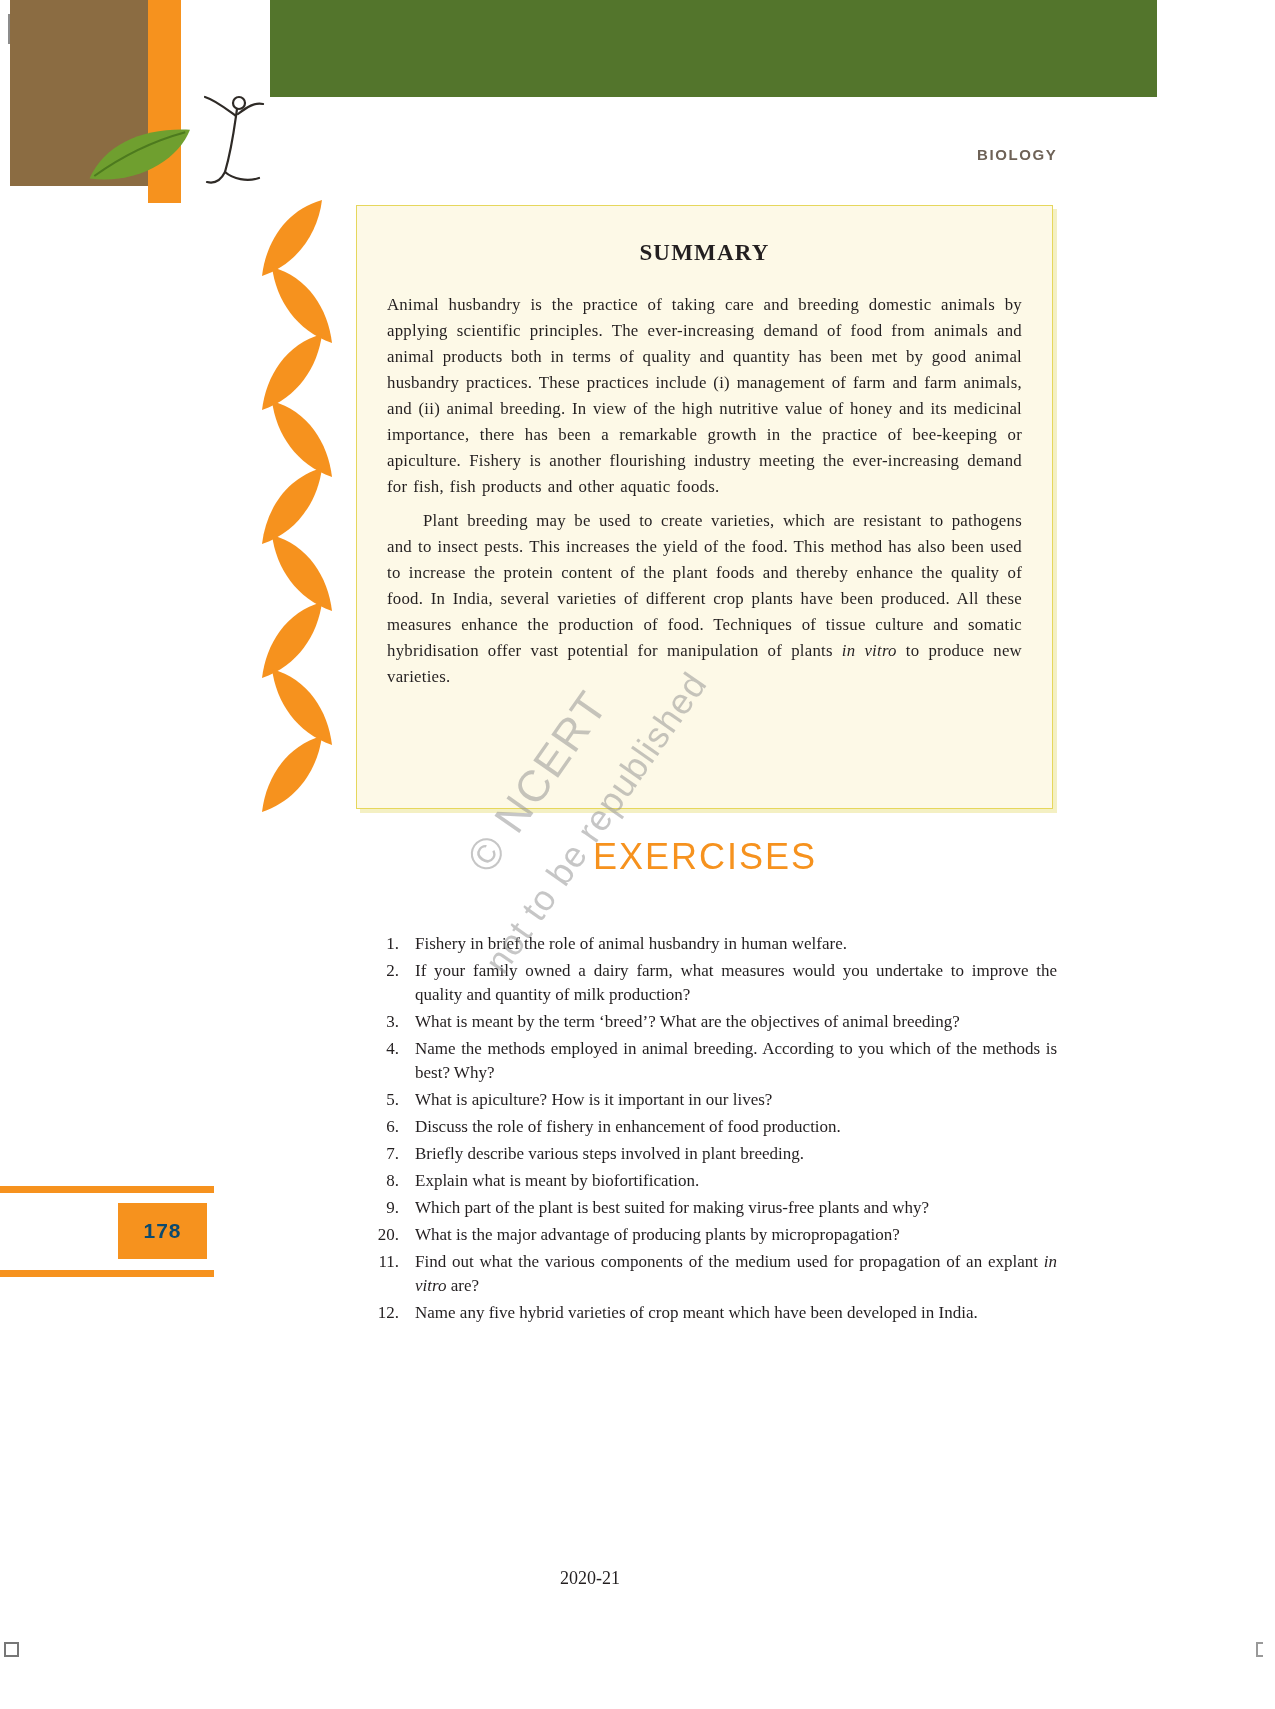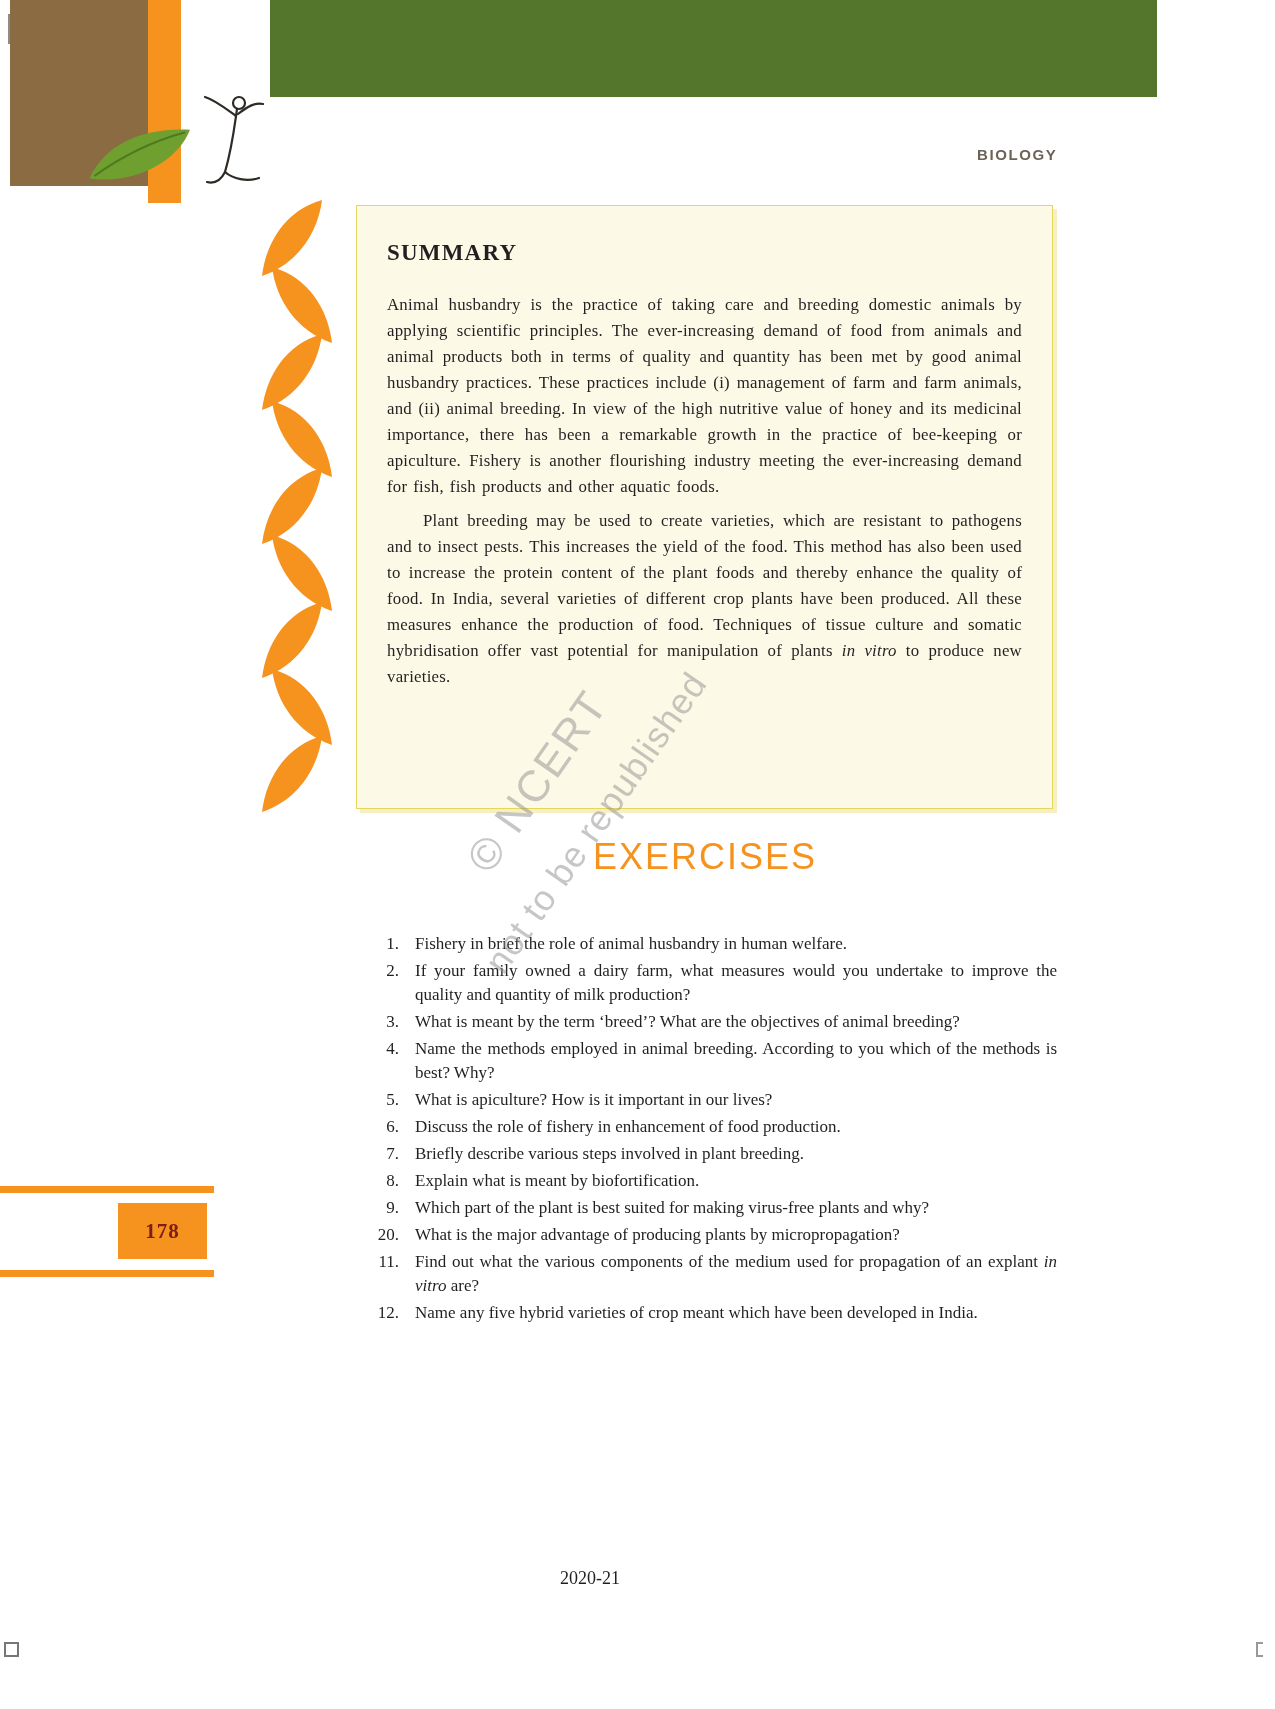"SUMMARY" .summary-title { text-align: none -> center }
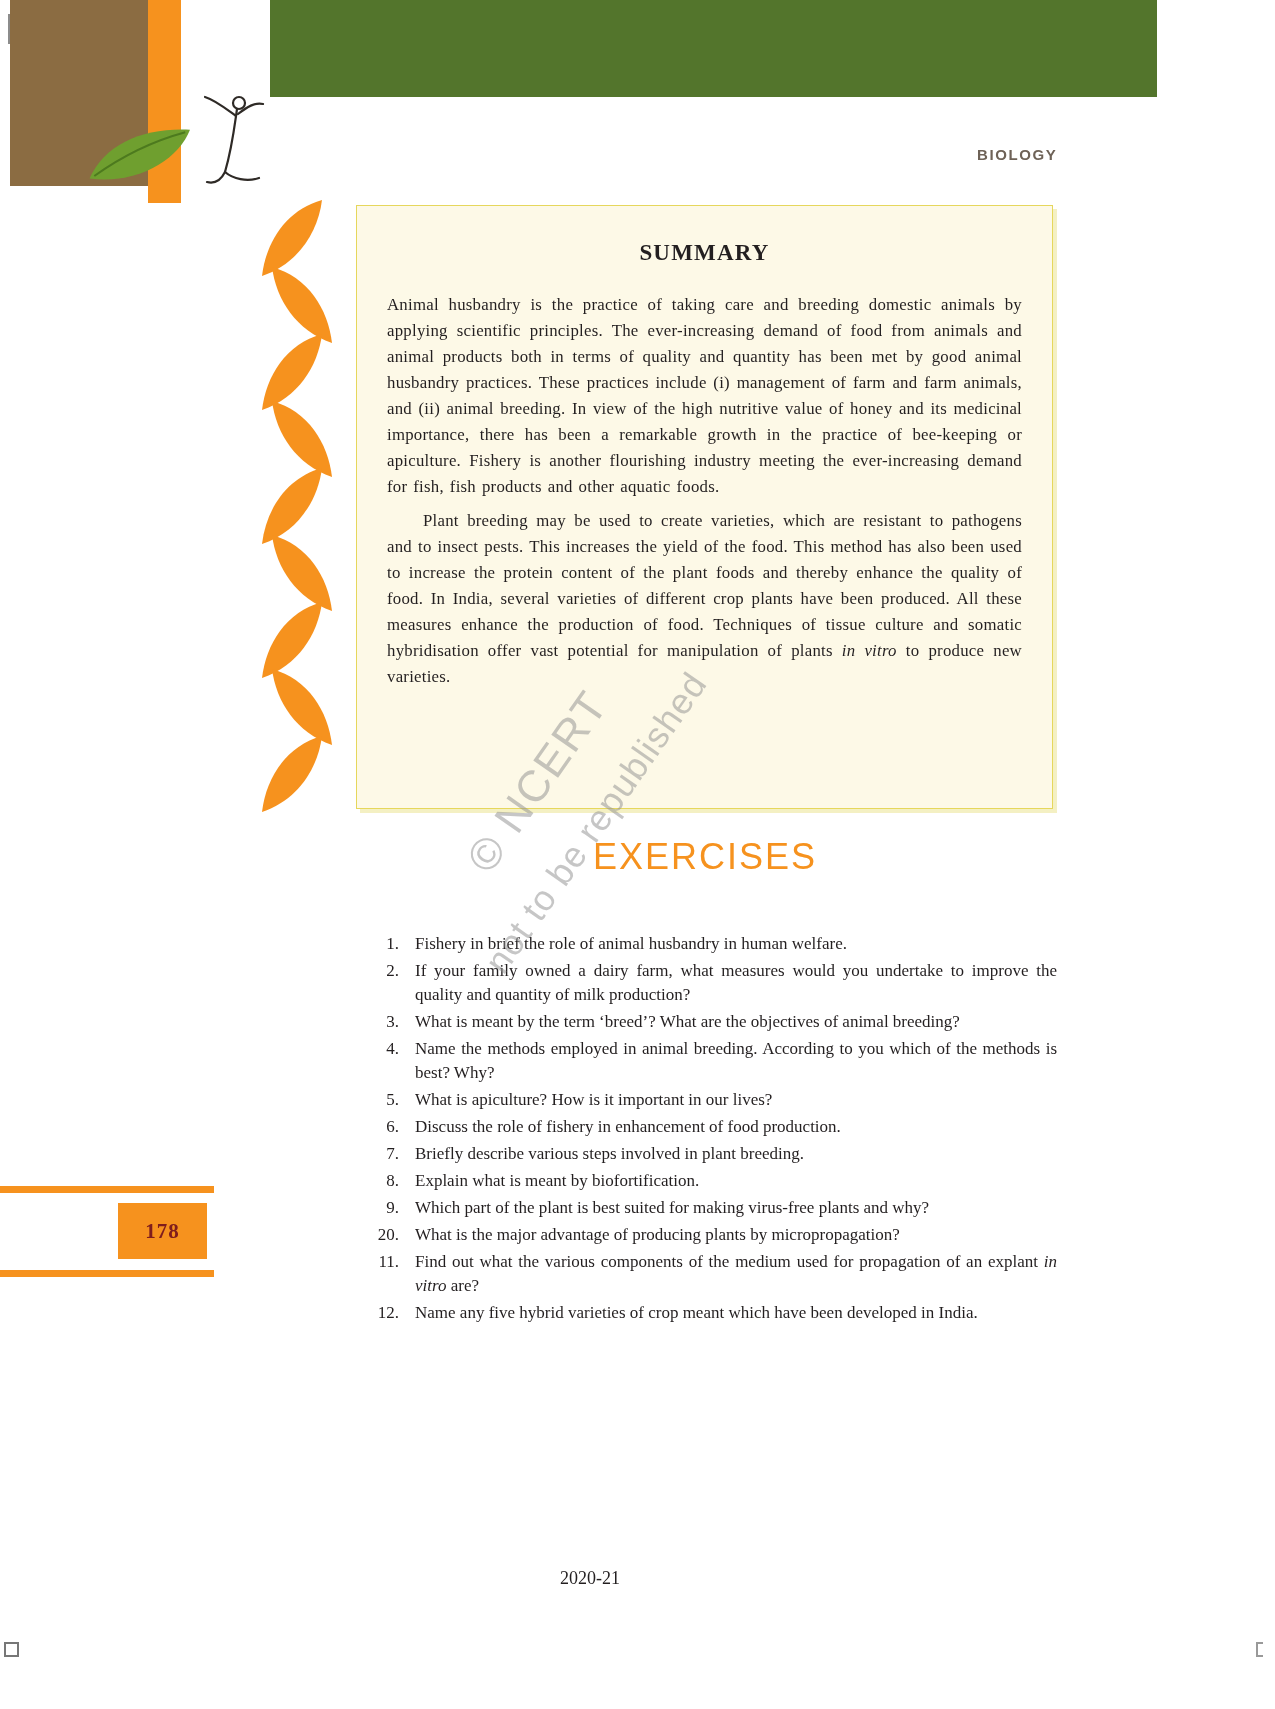"178" .pn-box { color: #7f1d1d -> #0c4a6e; font-family: Liberation Serif, serif -> Liberation Sans, sans-serif }
